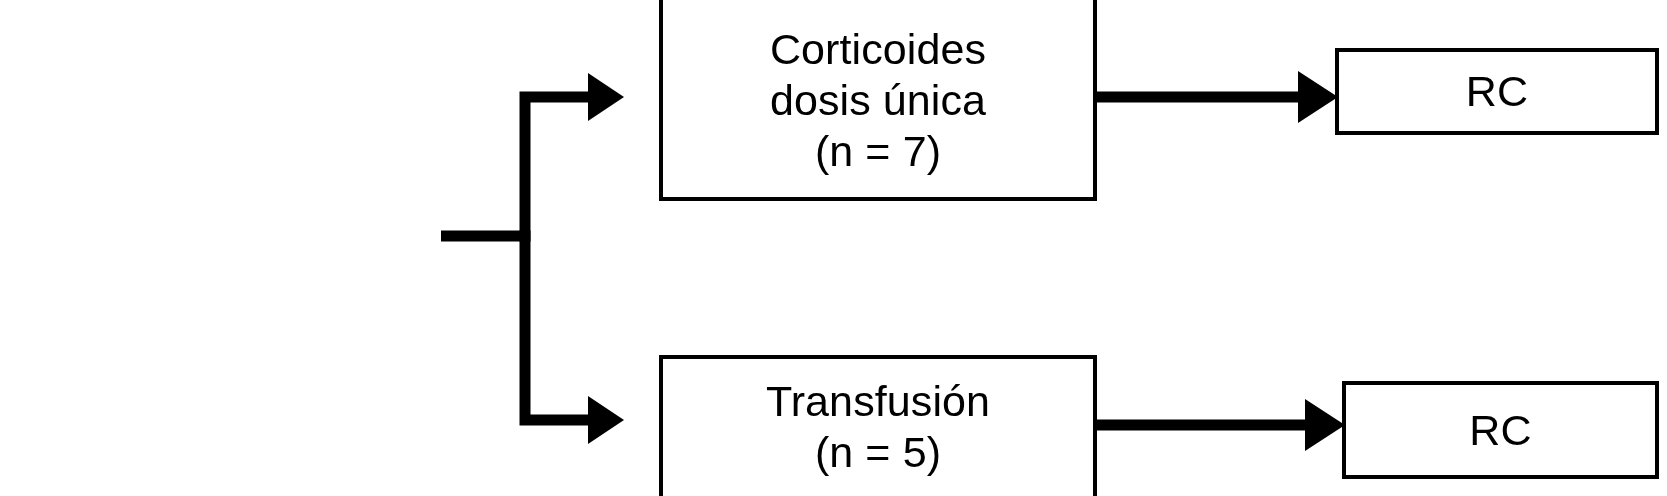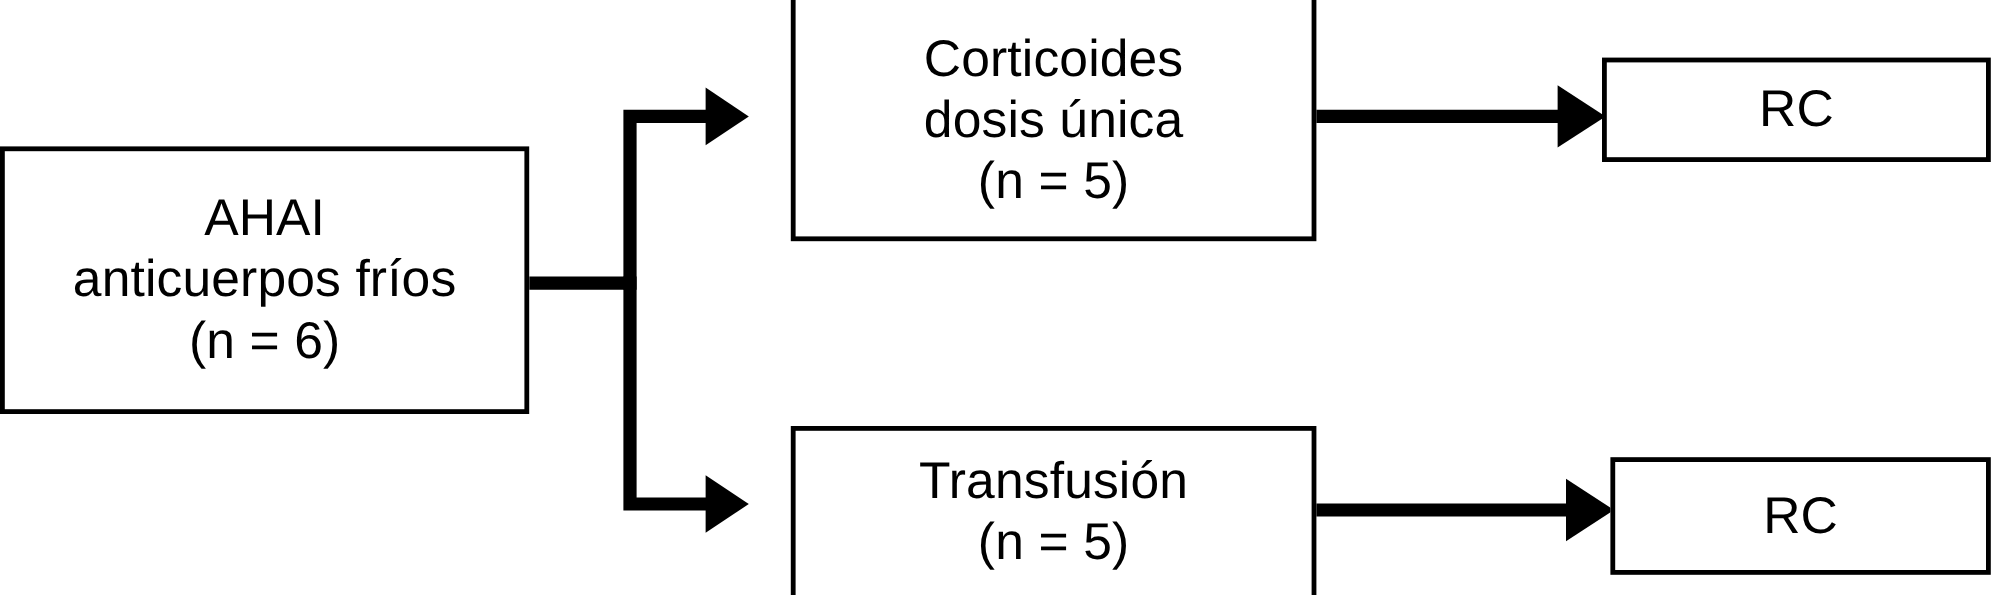"Corticoides" span.node-label { text: 5 -> 7 }
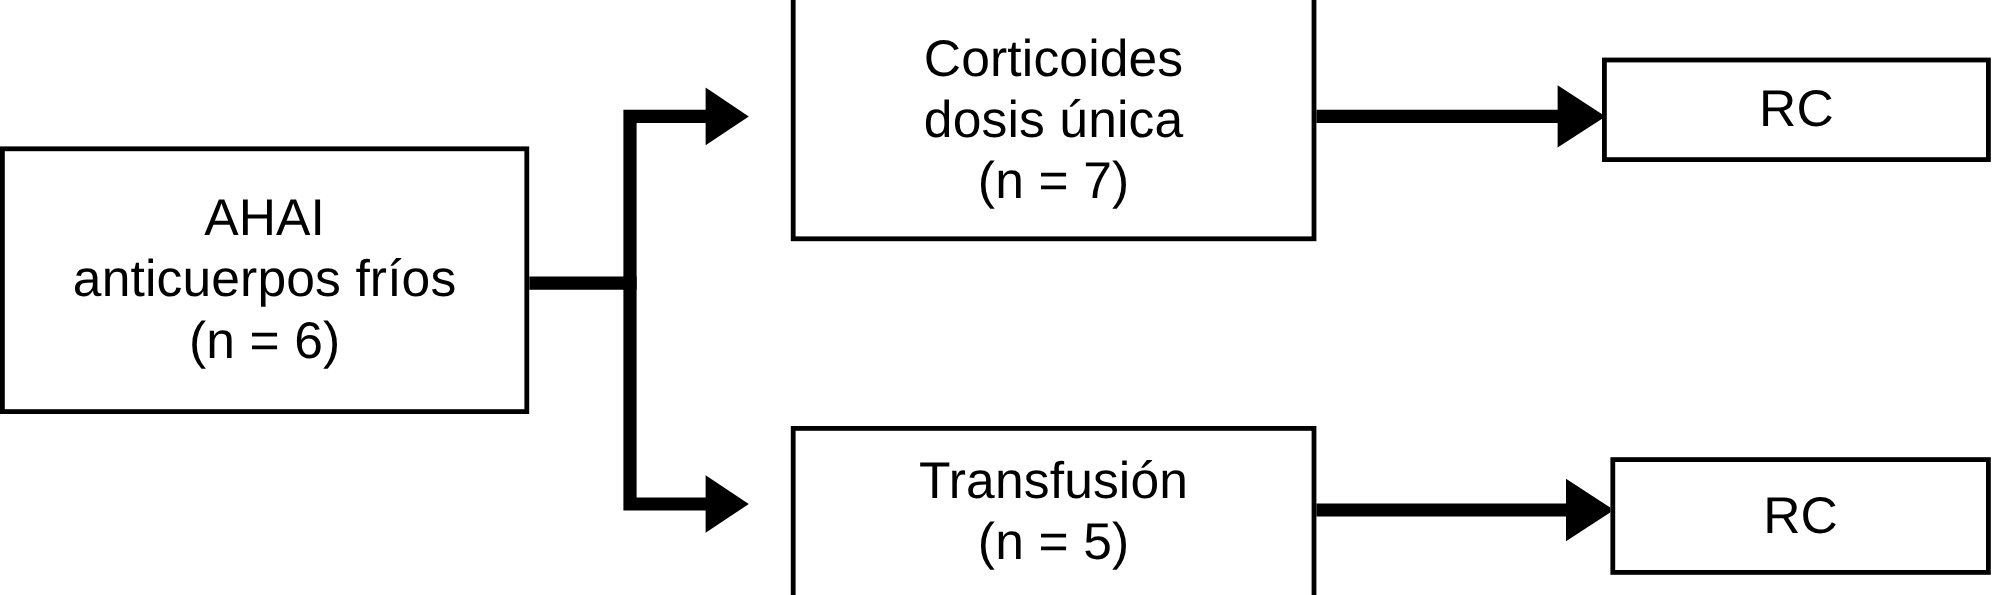"AHAI" div.node-box { html: <div> <span>AHAI anticuerpos fríos (n = 6)</span> </div> -> none }
